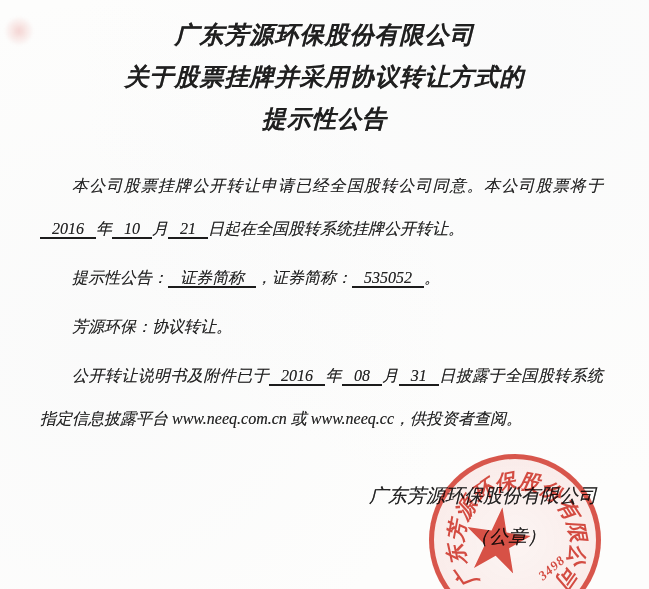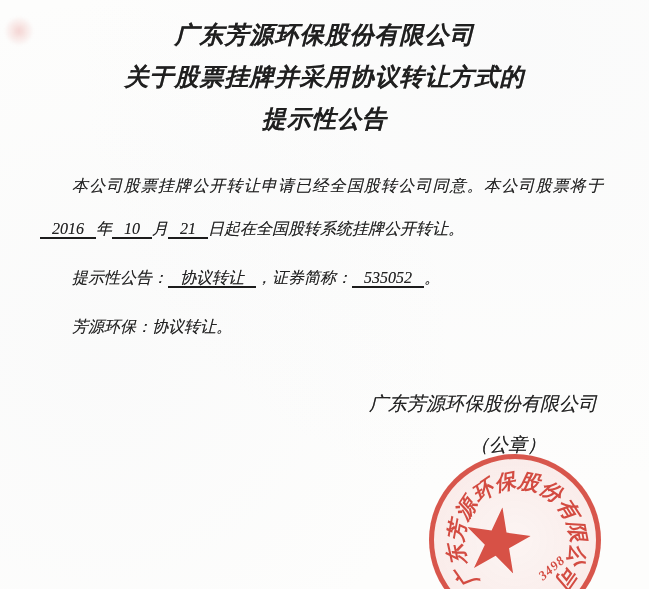"协议转让" span.seg-u { text: 协议转让 -> 证券简称 }
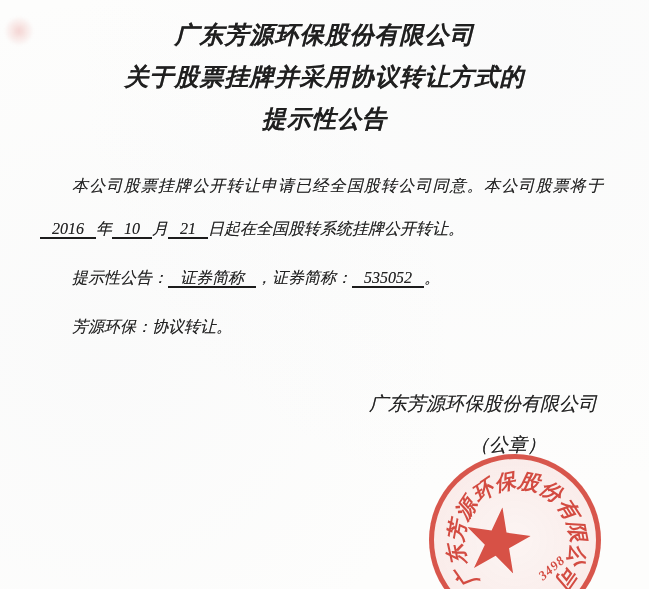"公开转让说明书及附件已于 2016 年 08 月" p.para { html: none -> <p><span>公开转让说明书及附件已于</span><span>2016</span><span>年</span><span>08</span><span>月</span><span>31</span><span>日披露于全国股转系统指定信息披露平台 www.neeq.com.cn 或 www.neeq.cc，供投资者查阅。</span></p> }
